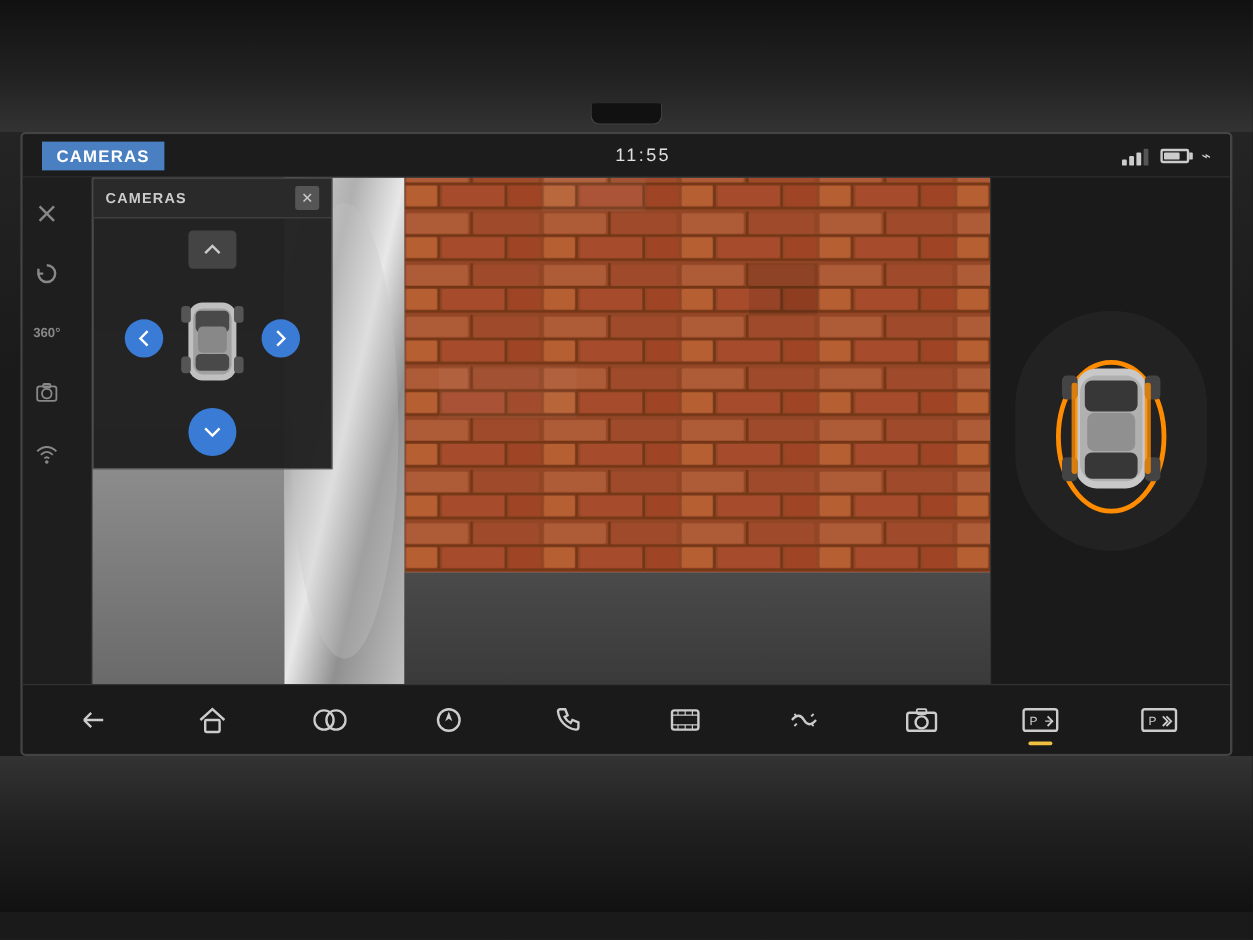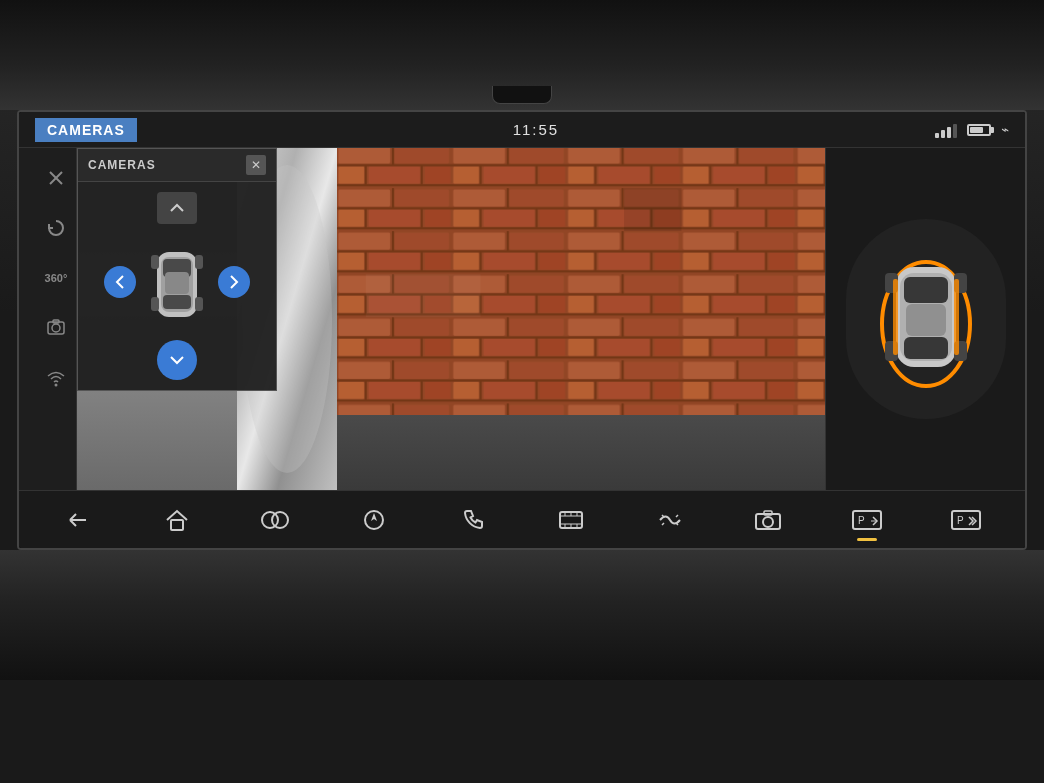"CAMERAS" .screen-wrapper { height: 440px -> 520px }
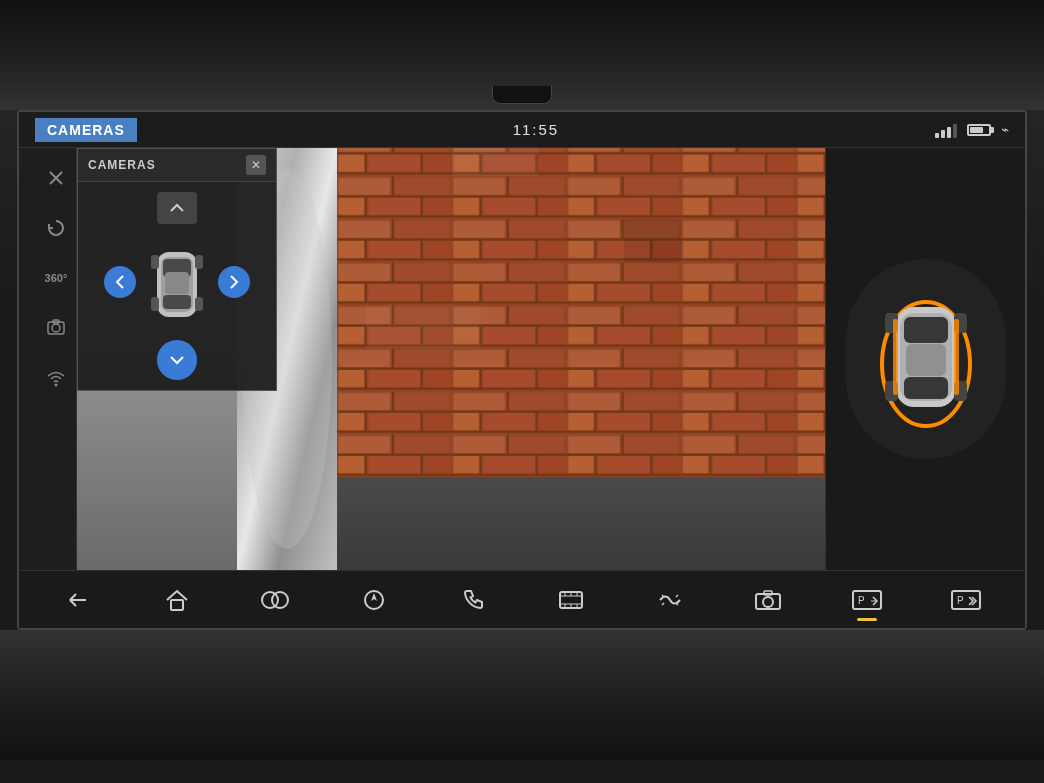"360°" .left-sidebar { align-items: flex-end -> flex-start }
